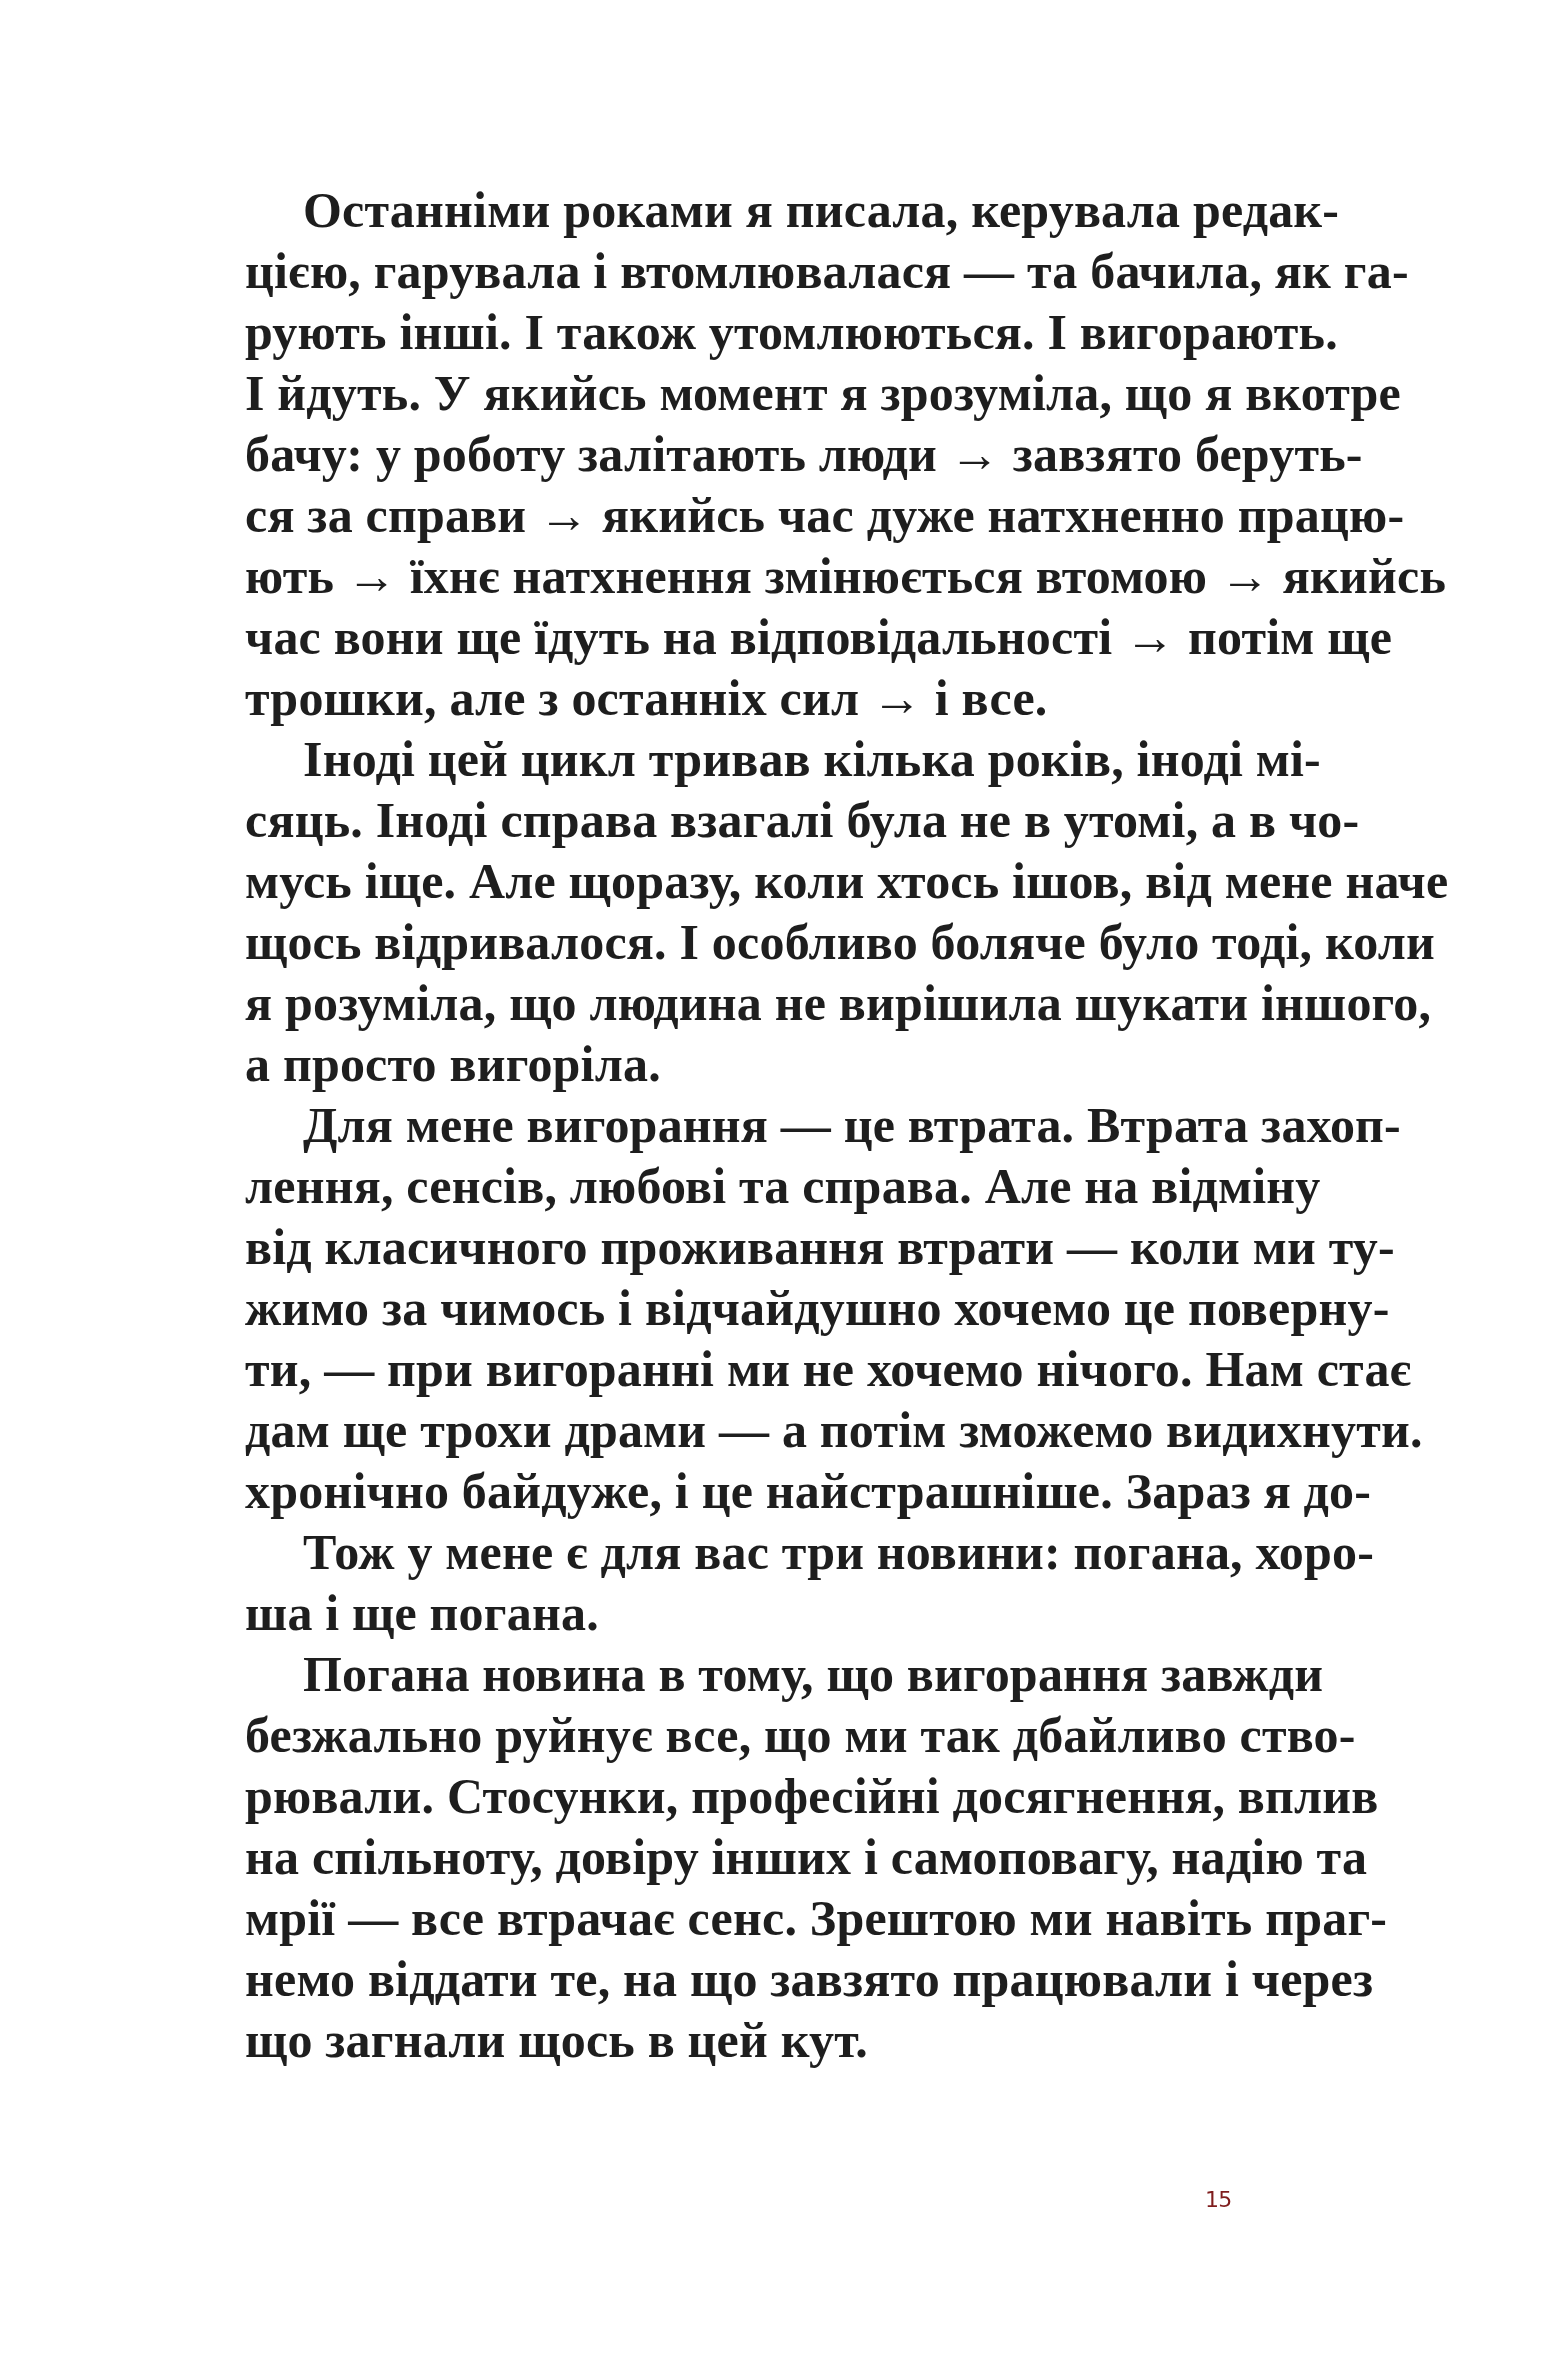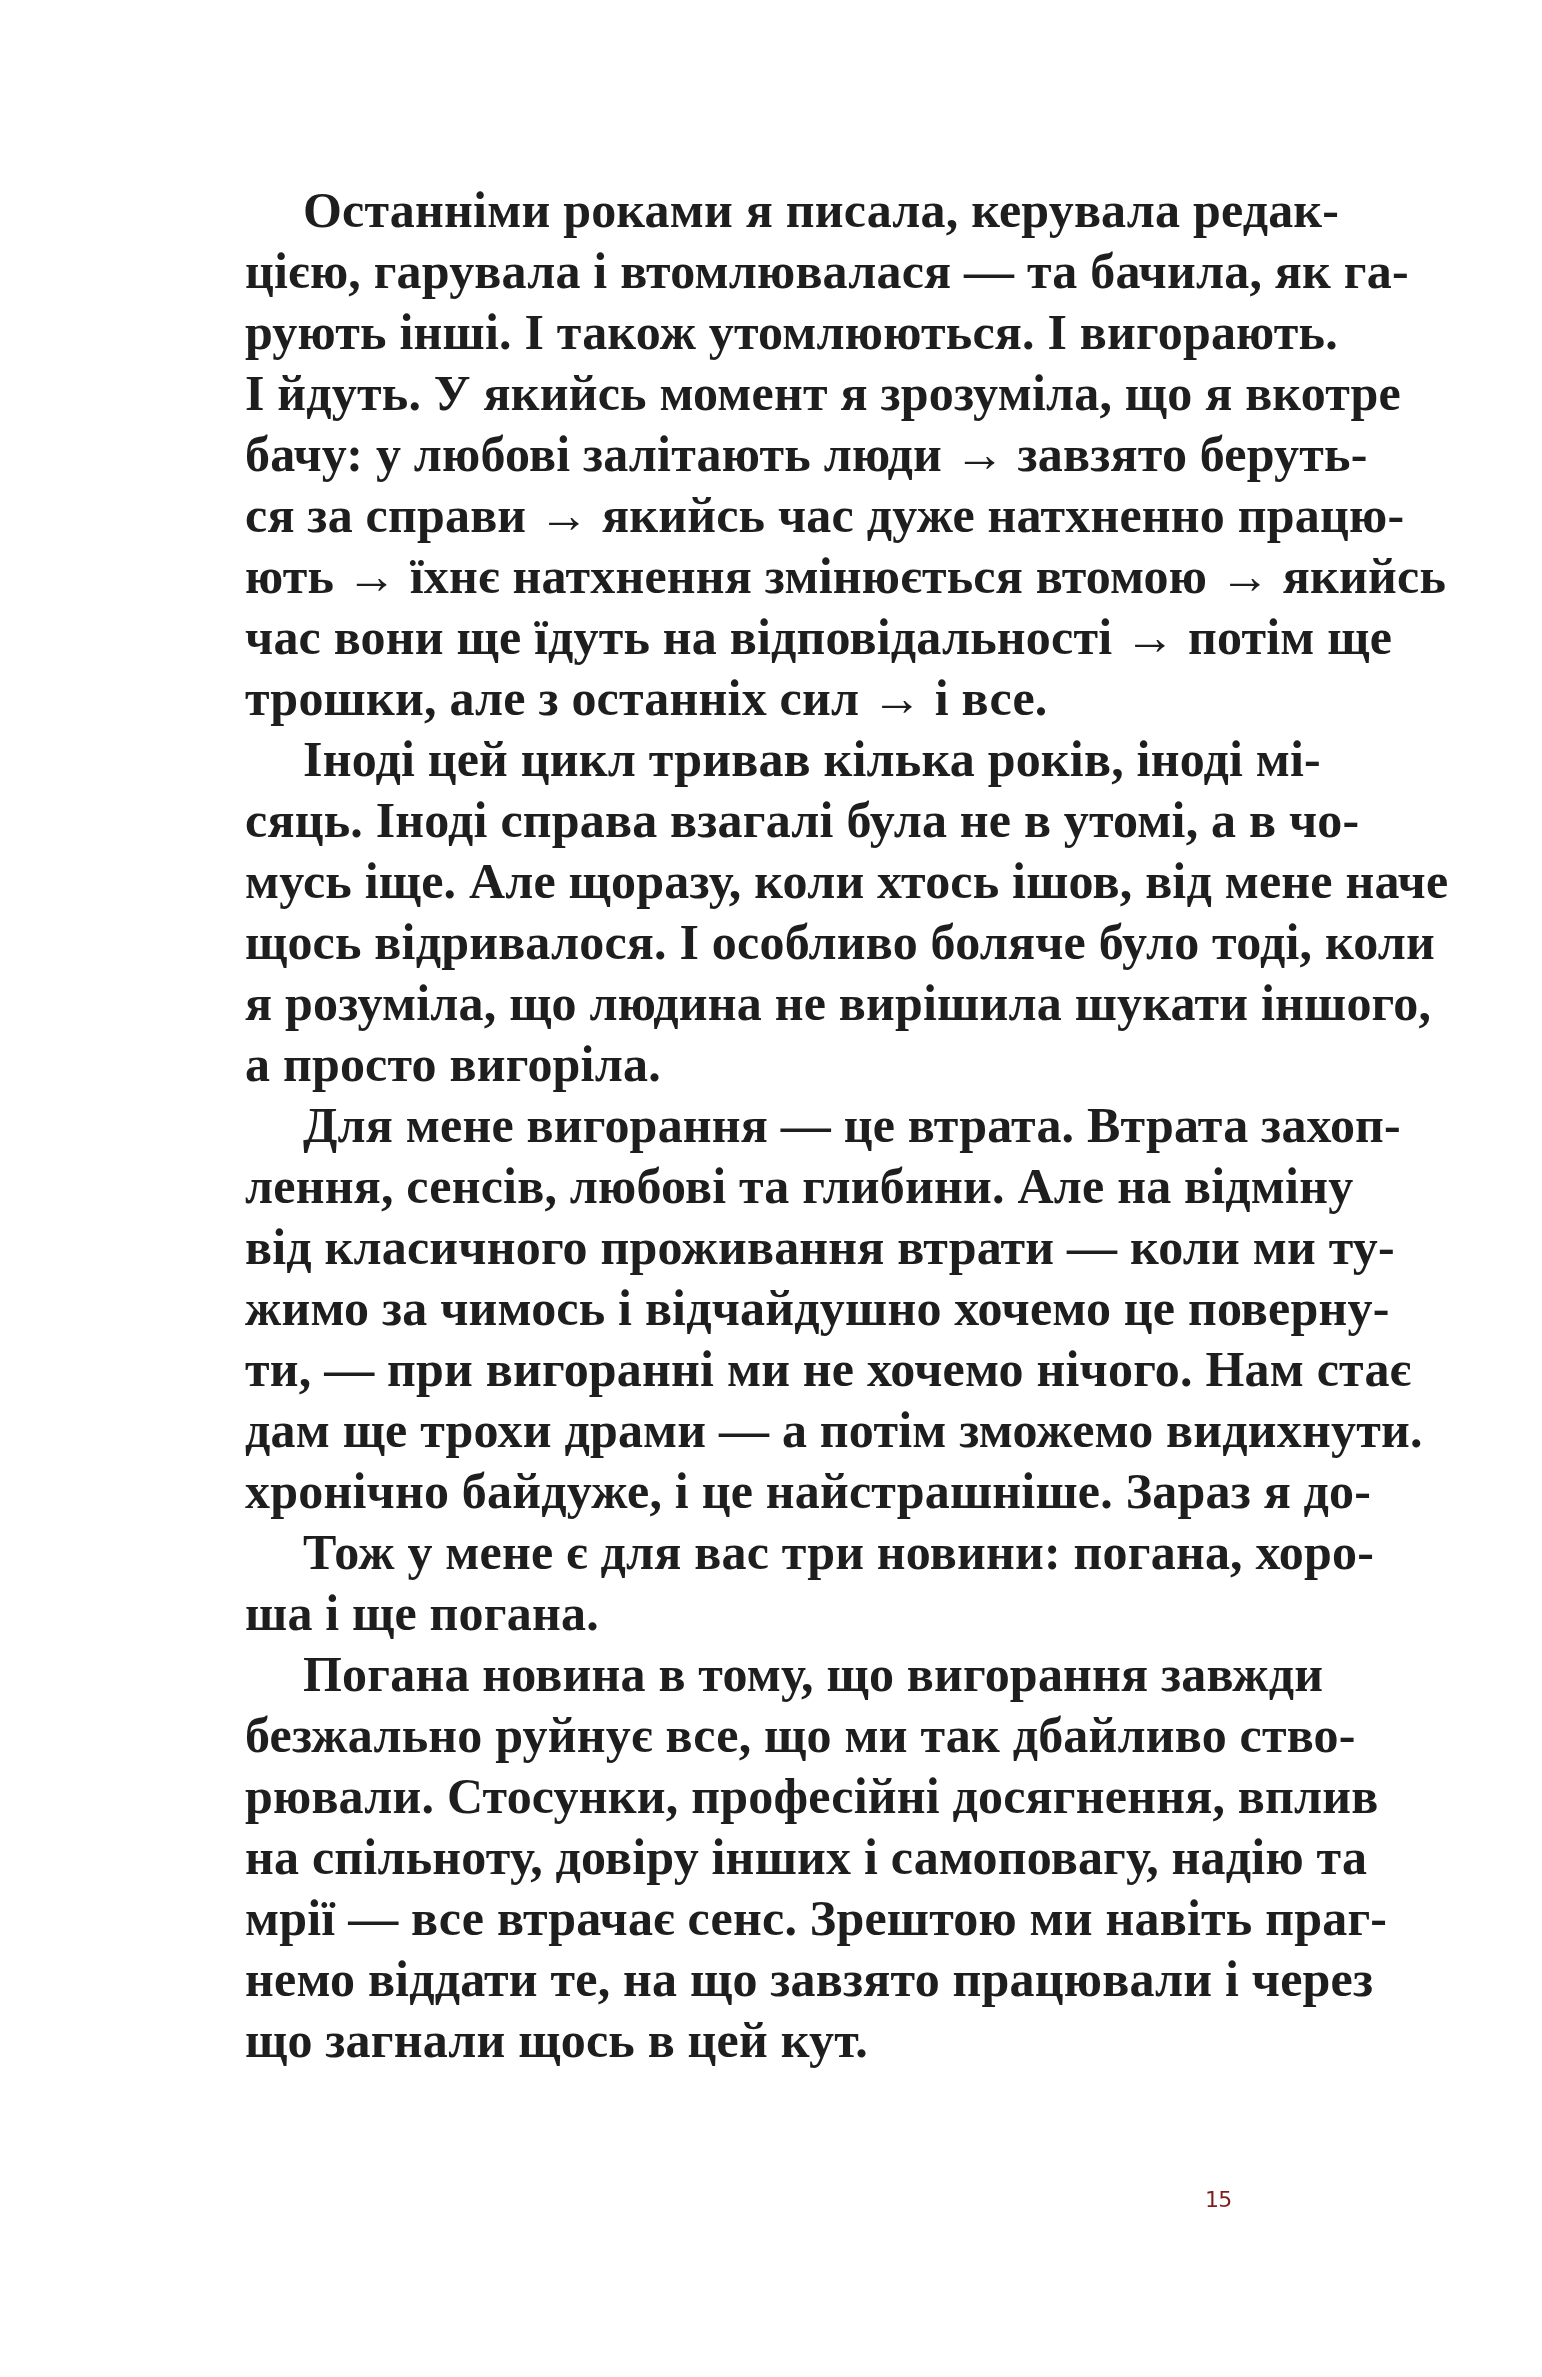"бачу: у любові залітають люди" span.line { text: любові -> роботу }
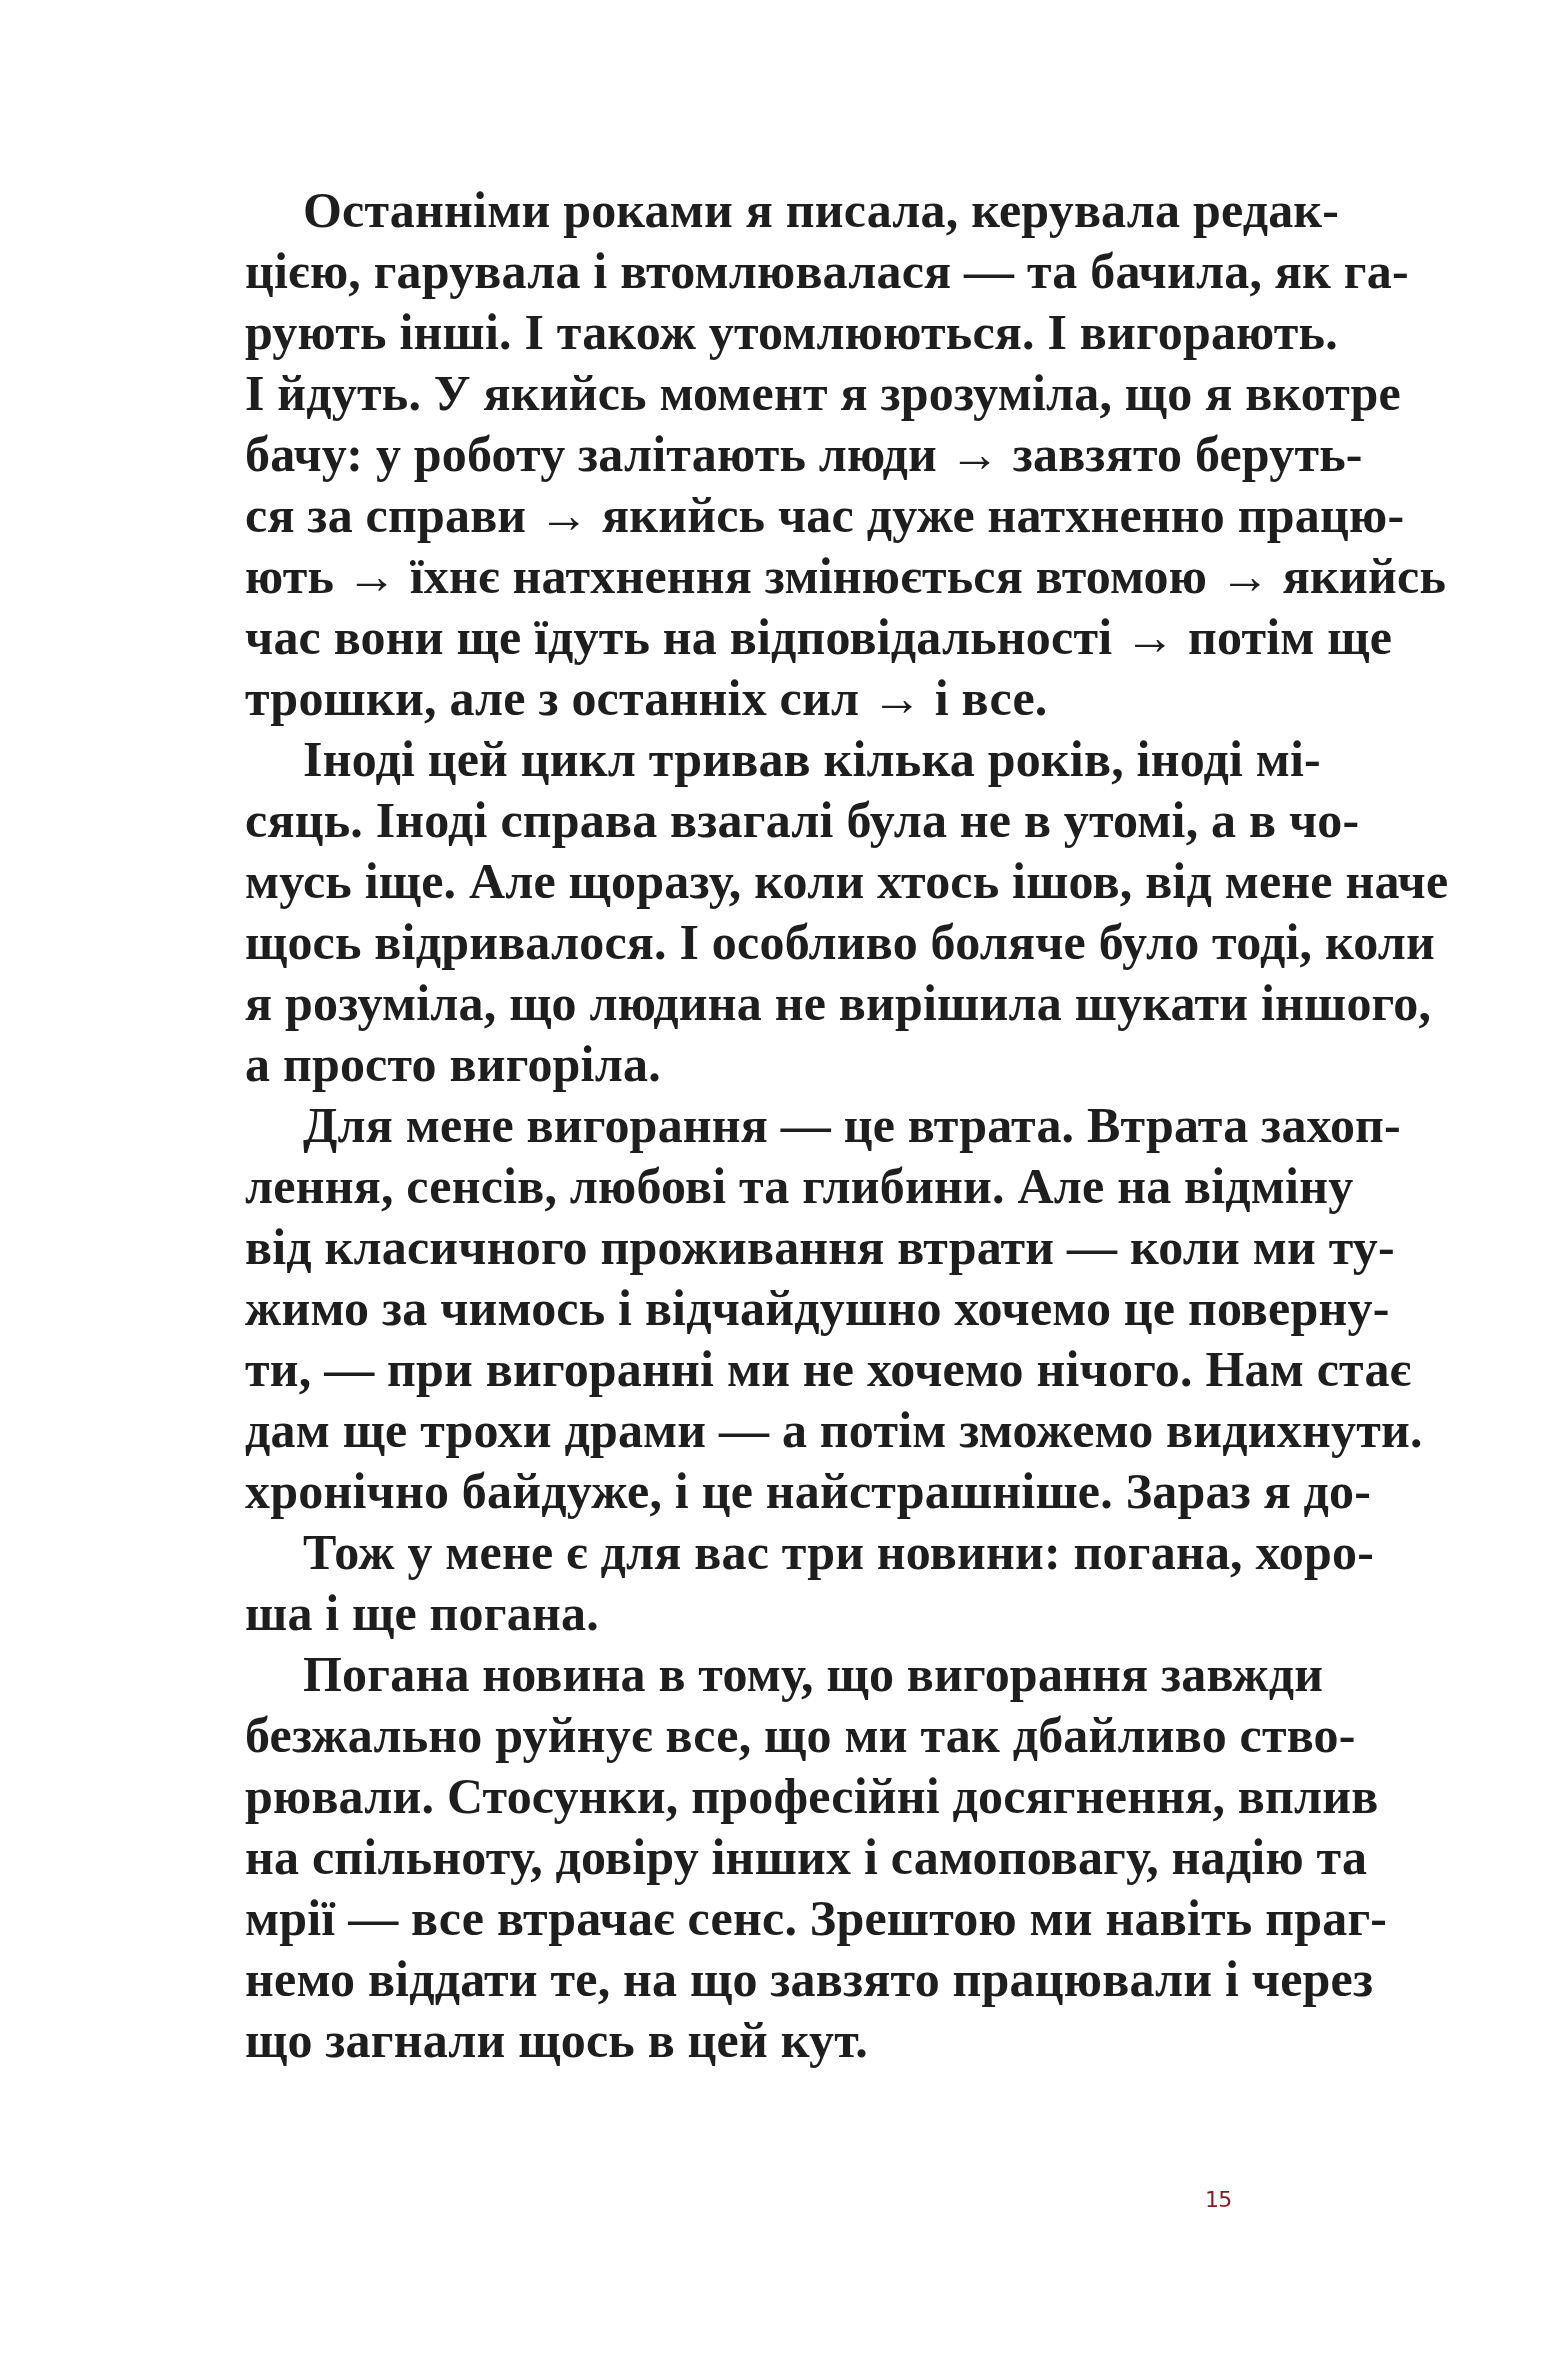"лення, сенсів, любові та глибини." span.line { text: глибини -> справа }
